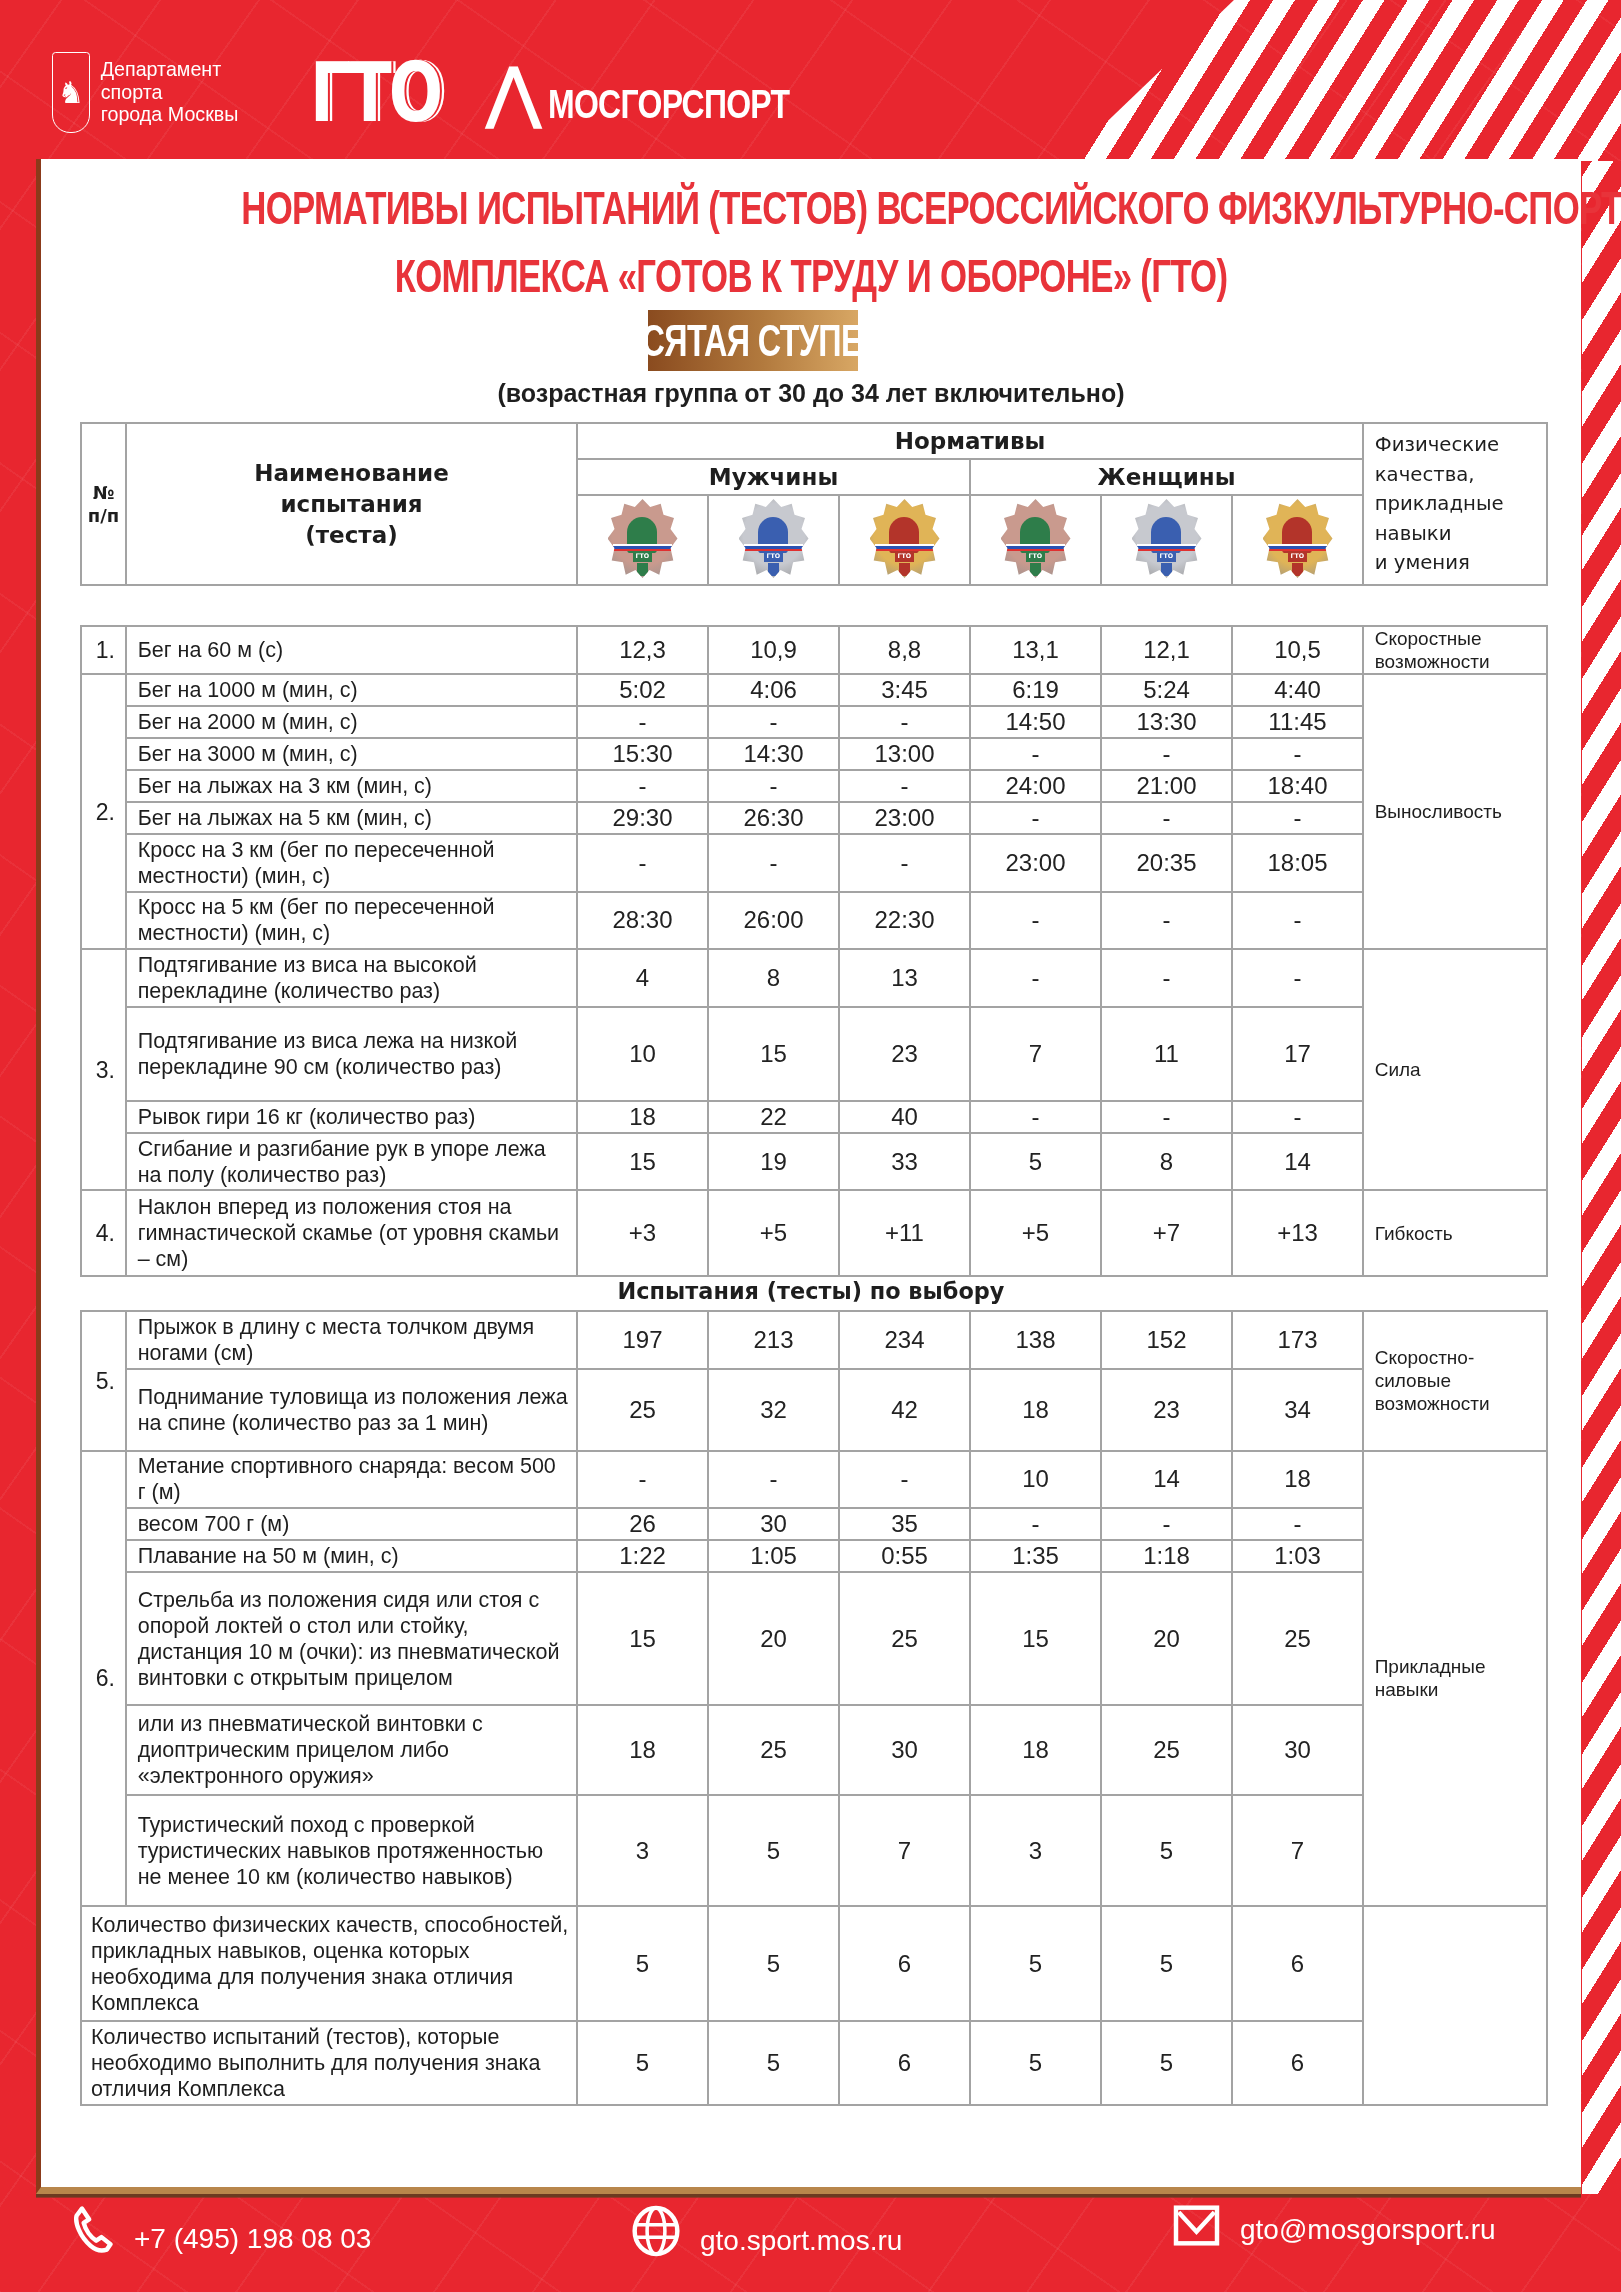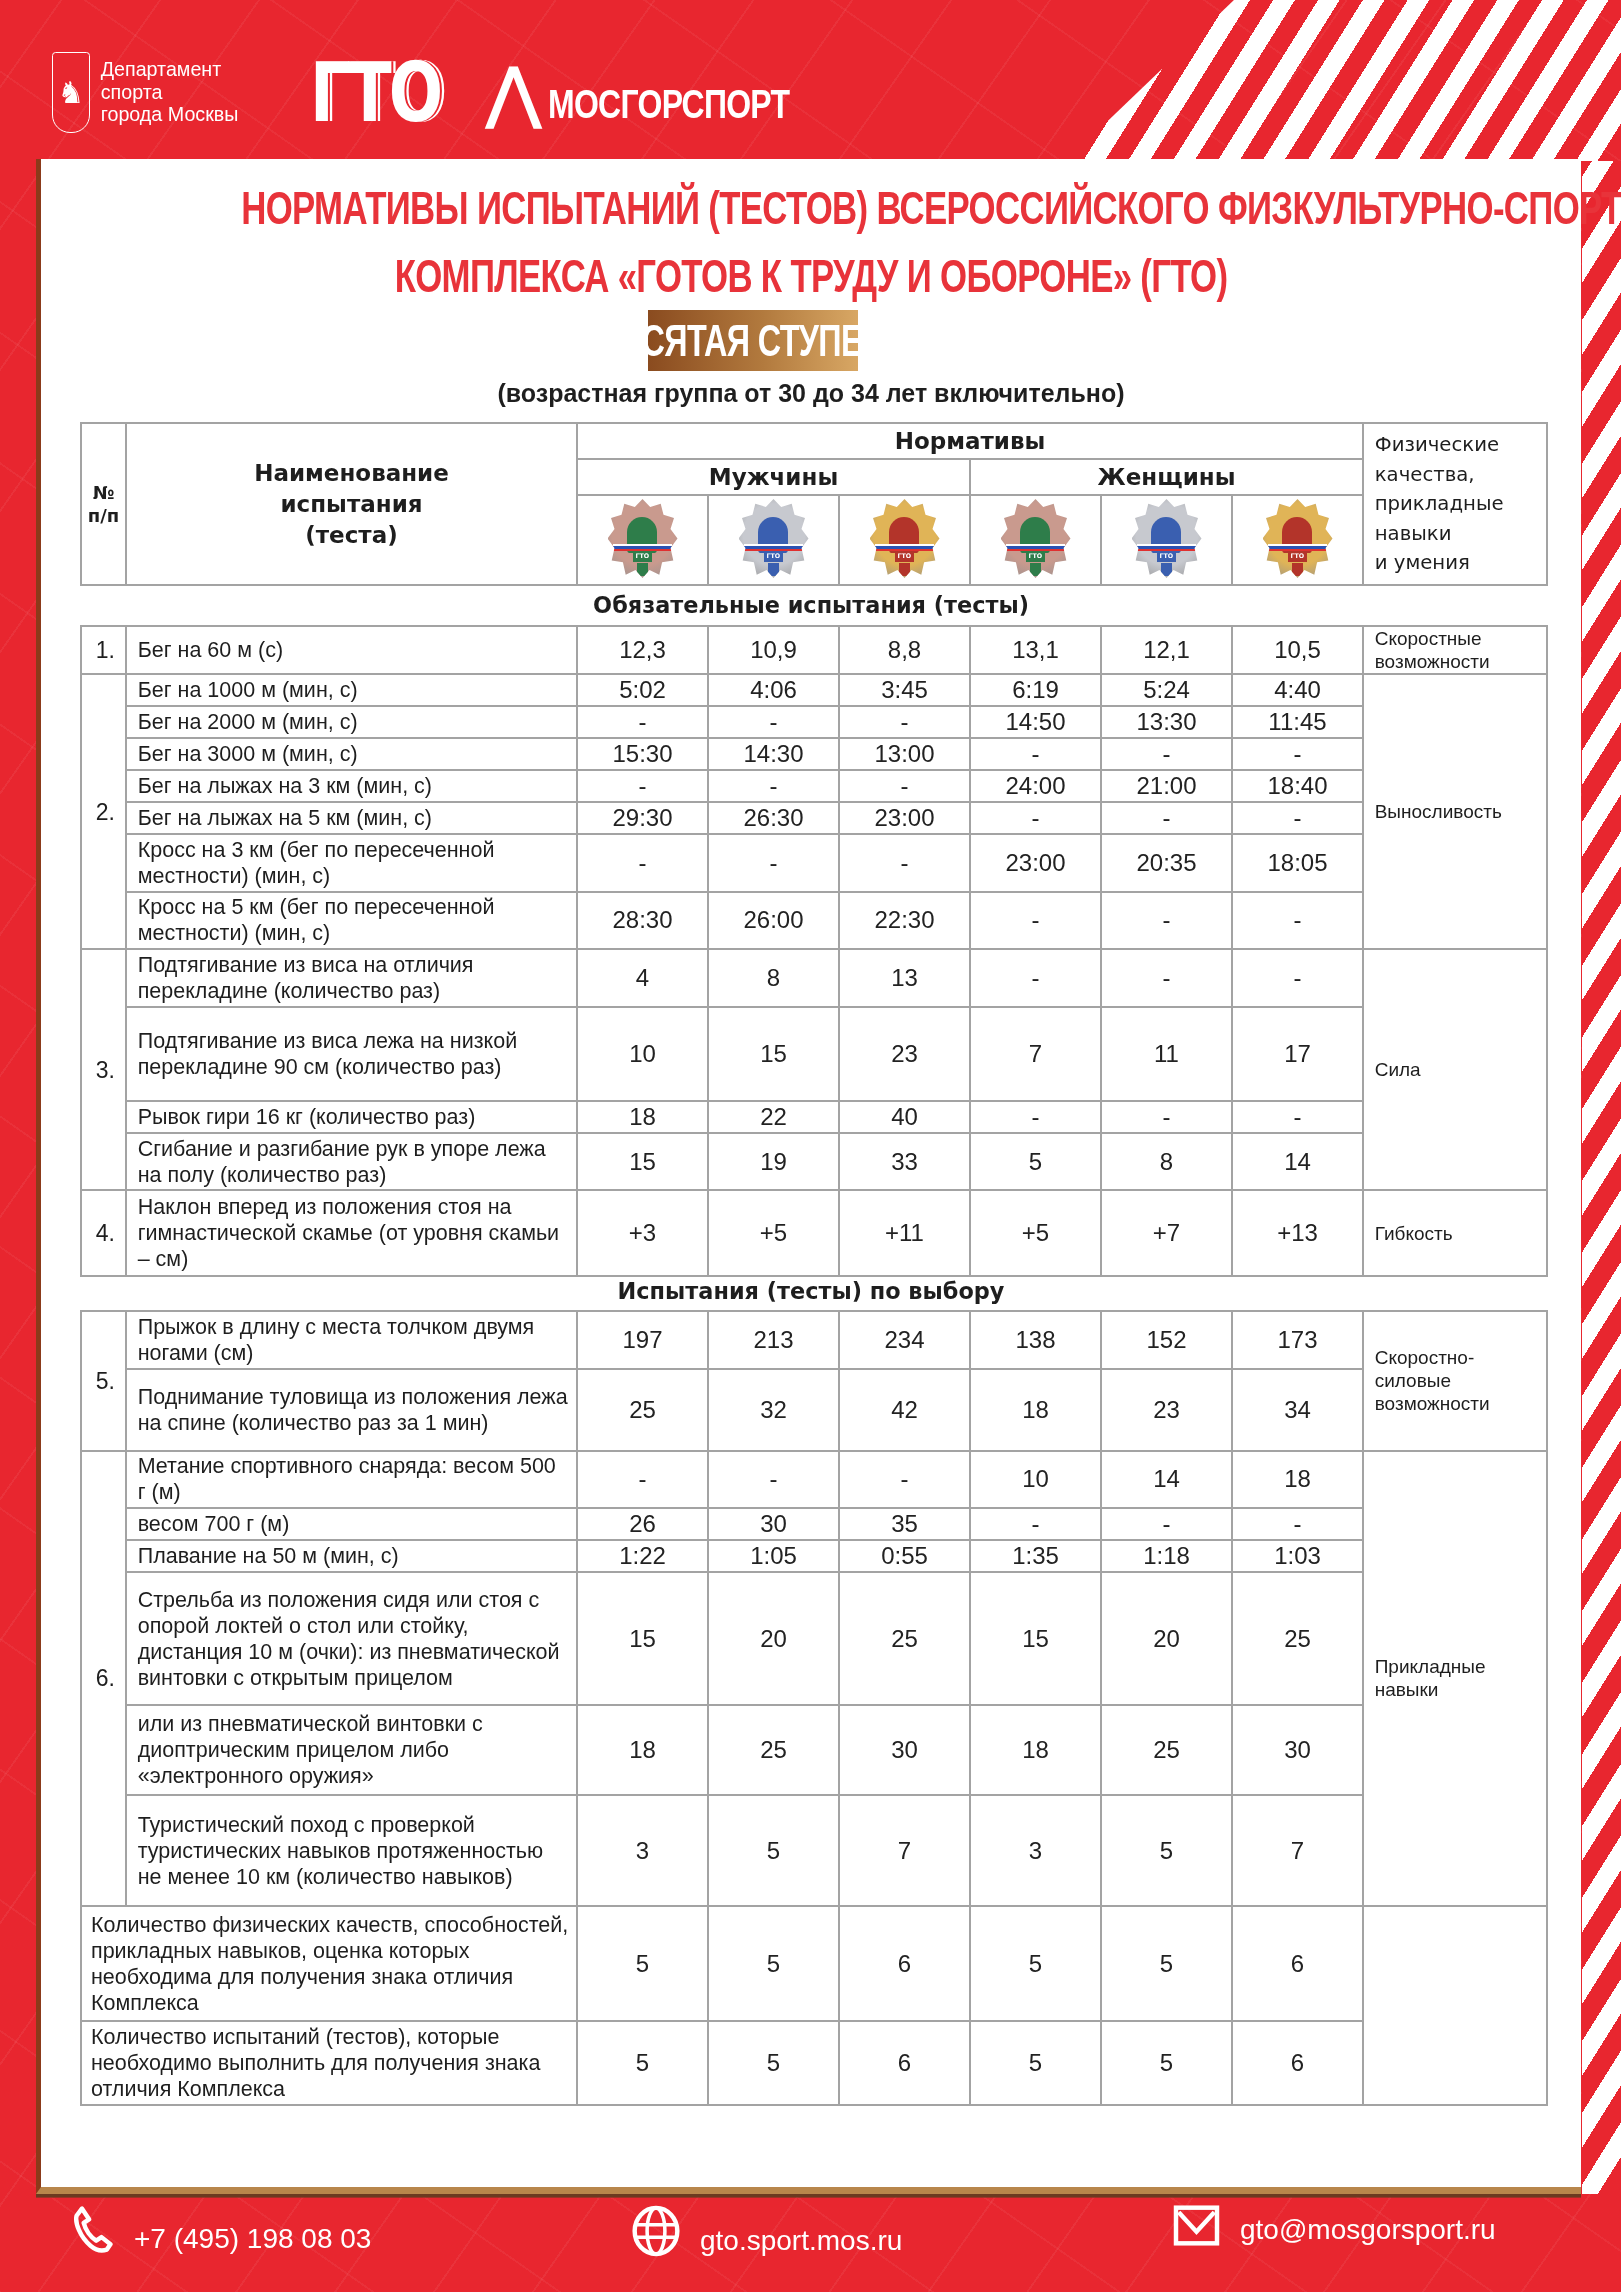"Обязательные испытания (тесты)" div.section-title { html: <div>Обязательные испытания (тесты)</div> -> none }
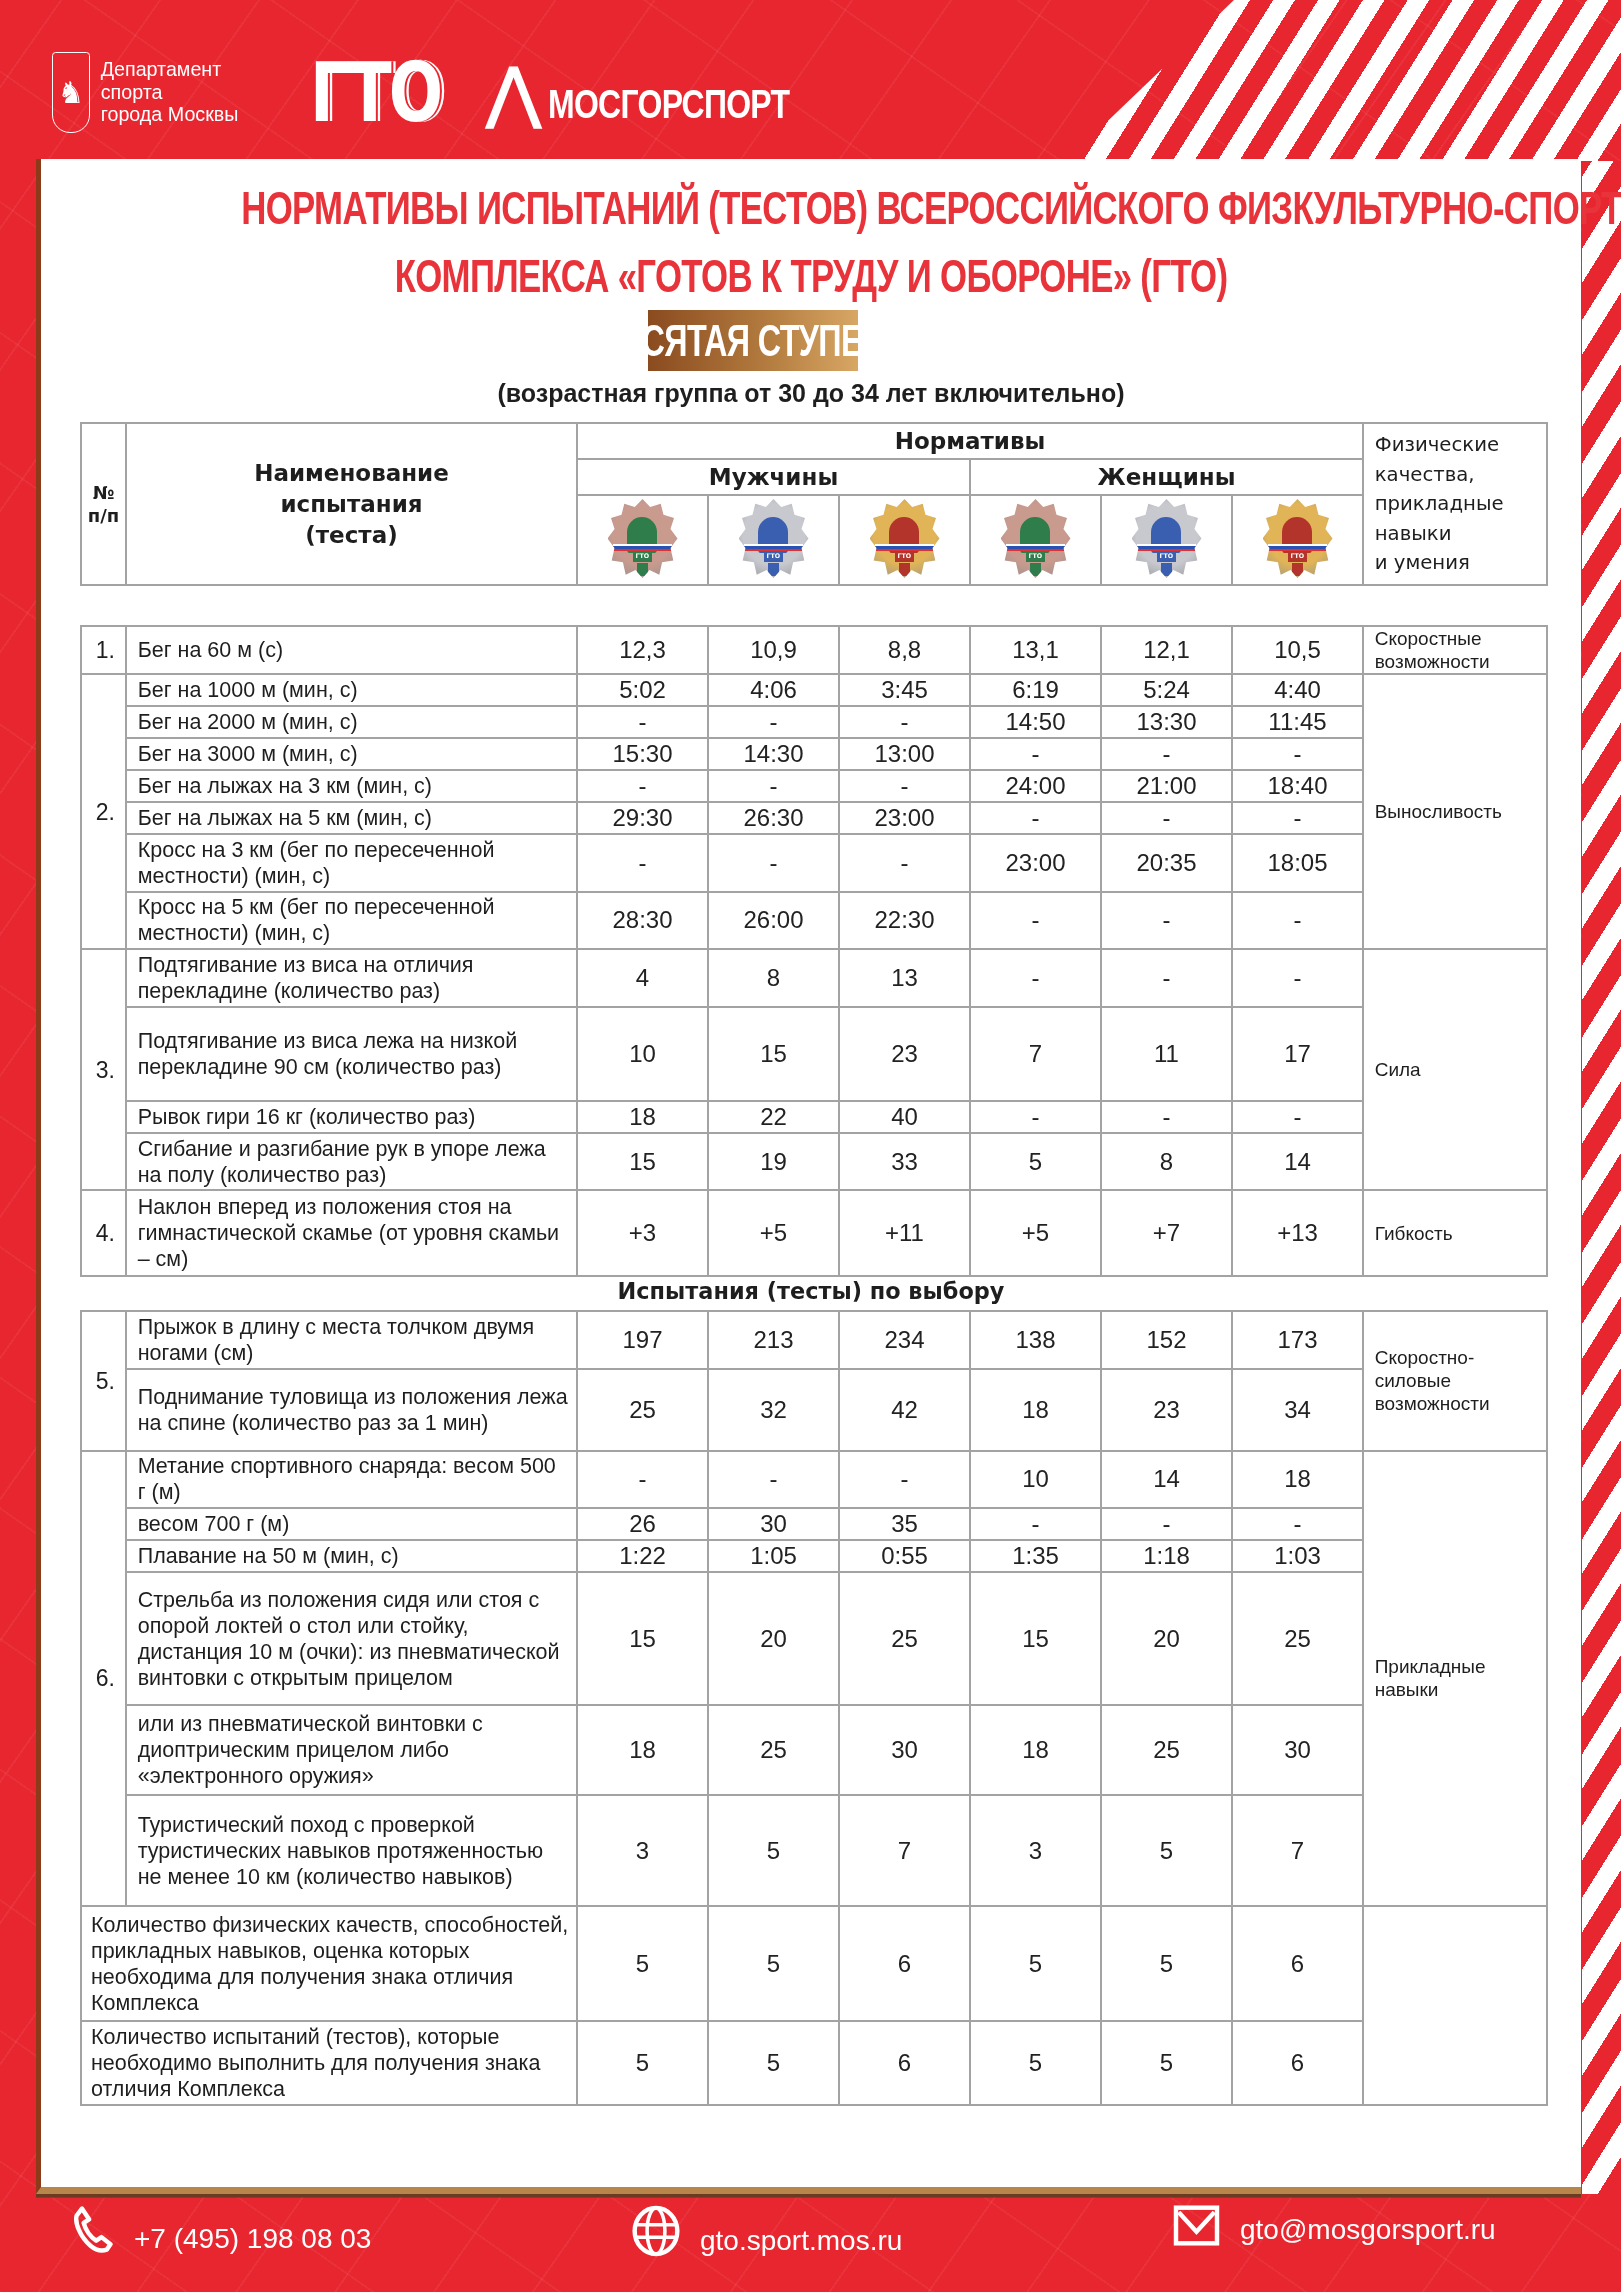"Подтягивание из виса на отличия" td.name { text: отличия -> высокой }
